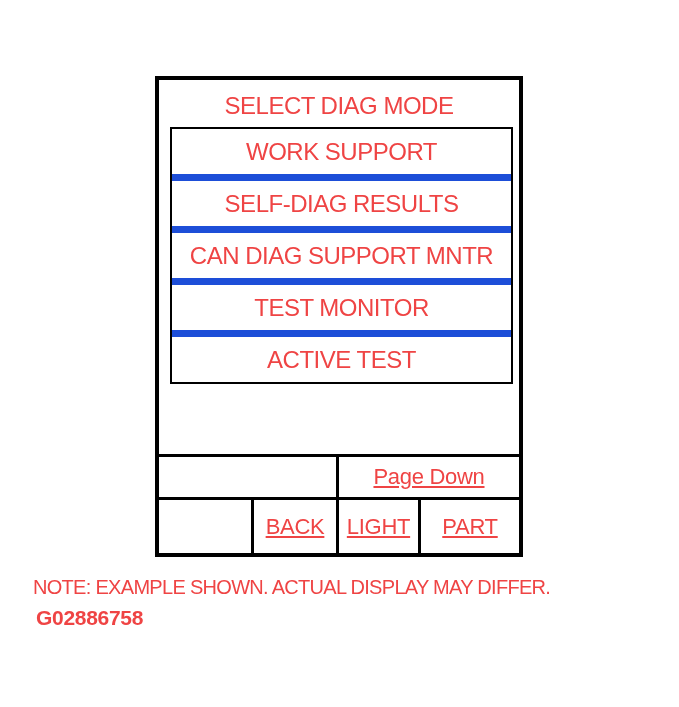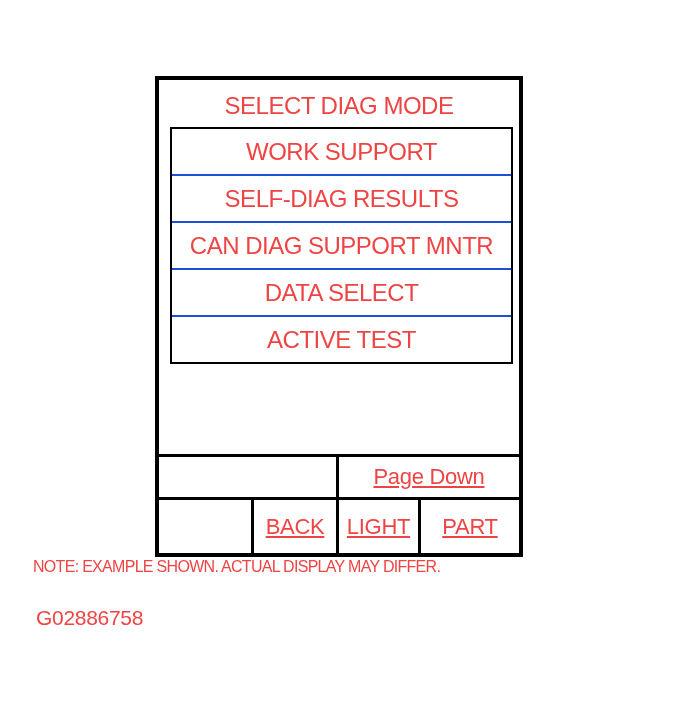"SELF-DIAG RESULTS" .menu-item + .menu-item { border-top: 2px solid #1d4ed8 -> 7px solid #1d4ed8 }
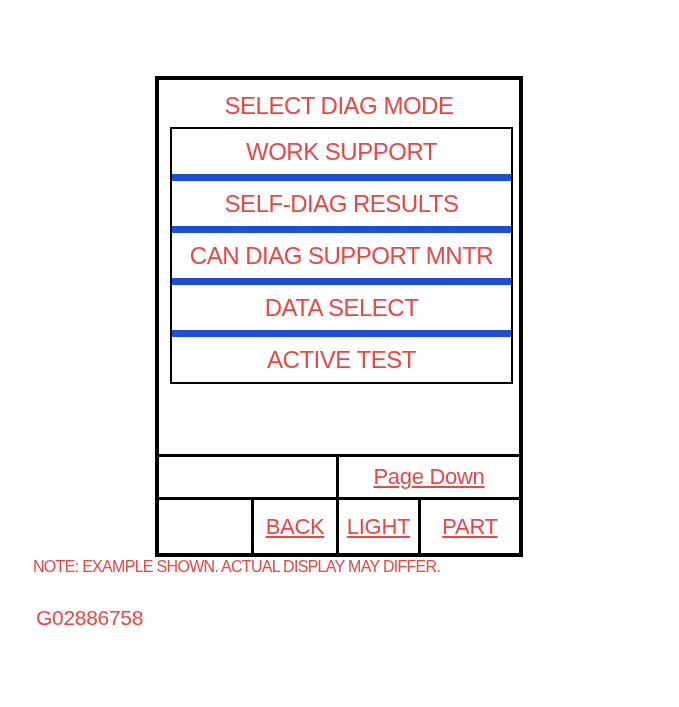"DATA SELECT" div.menu-item { text: DATA SELECT -> TEST MONITOR }
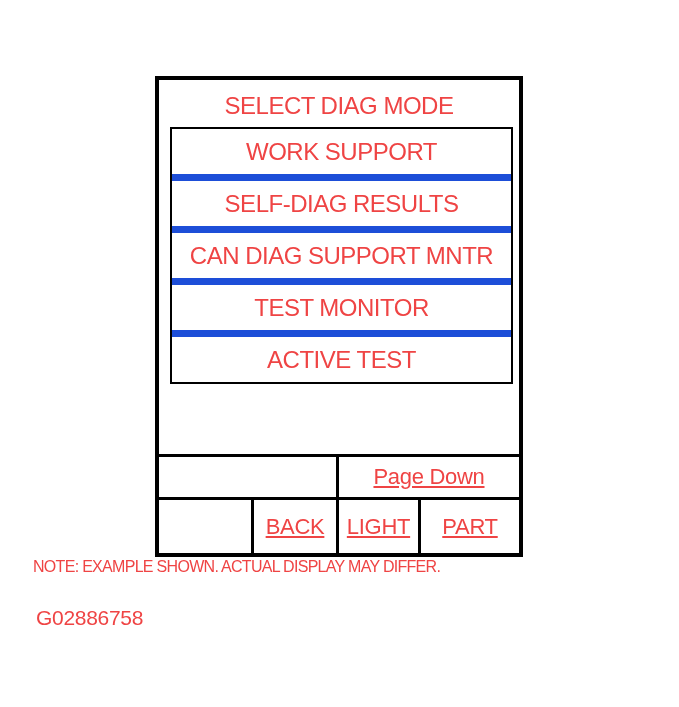"NOTE: EXAMPLE SHOWN. ACTUAL DISPLAY" .note { font-size: 16px -> 20px; top: 558px -> 576px }
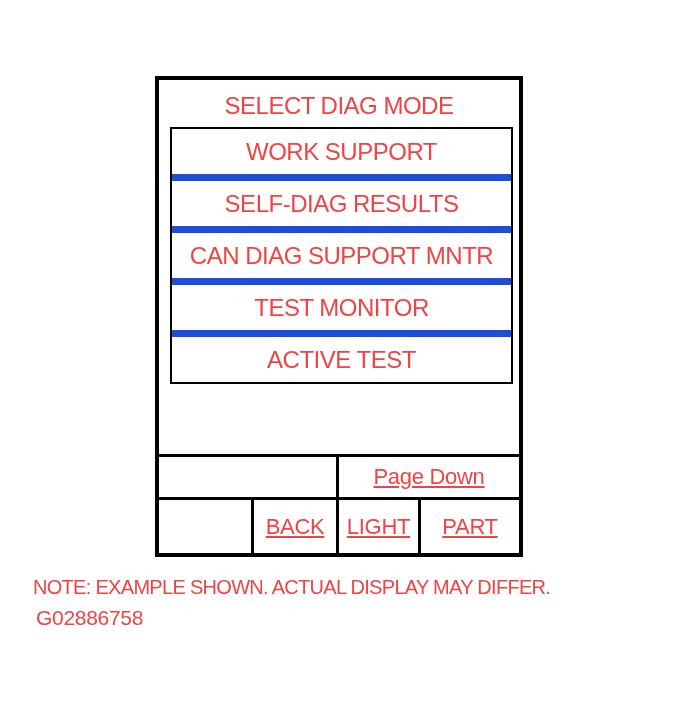"G02886758" .figure-id { font-weight: 400 -> 700 }
